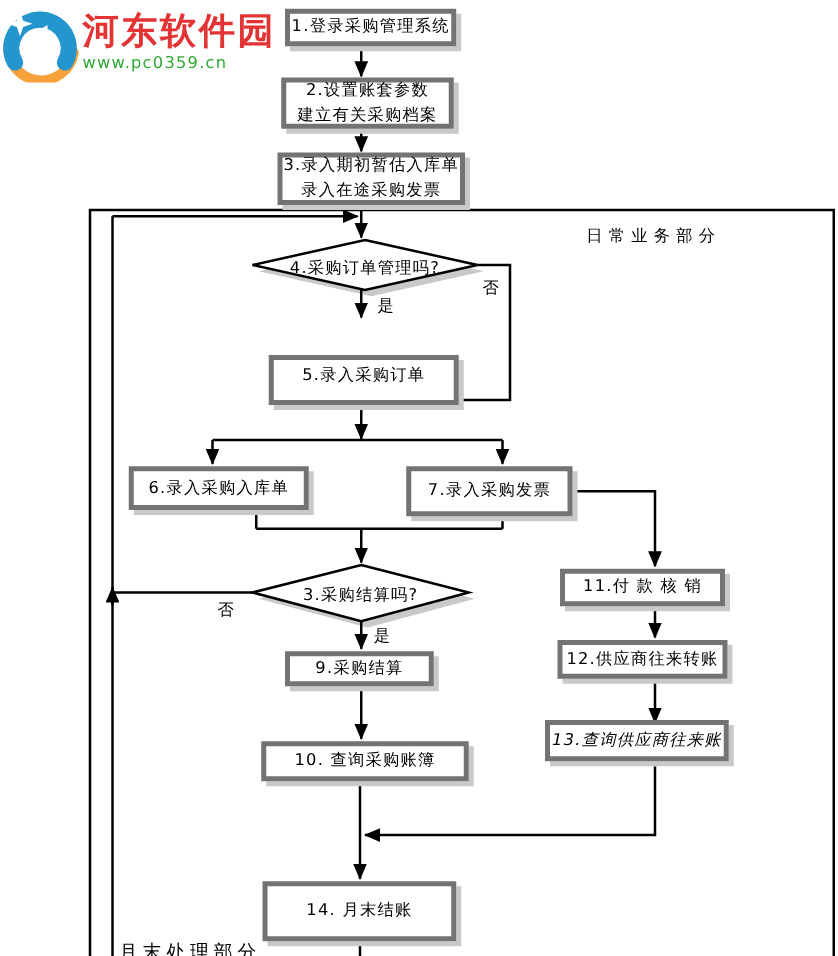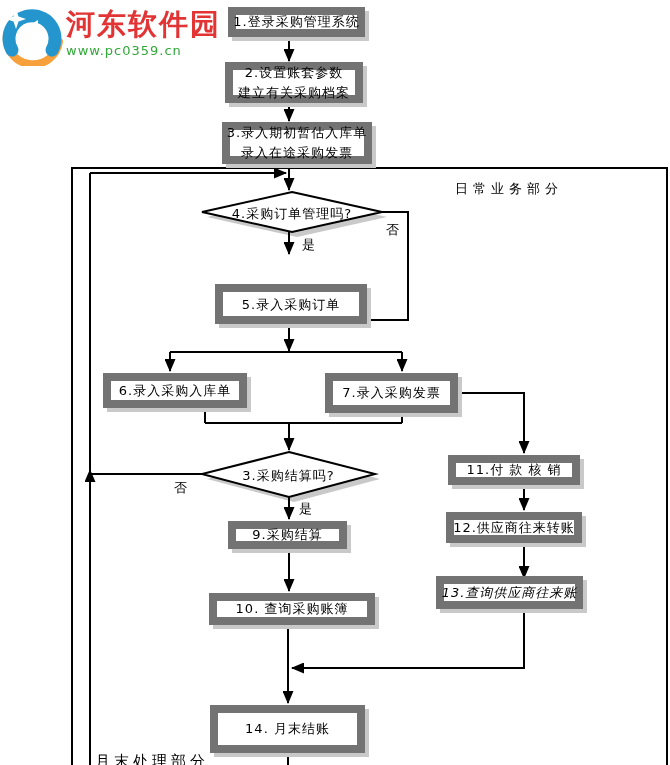"1.登录采购管理系统" .node { border: 8px solid #737373 -> 4px solid #737373 }
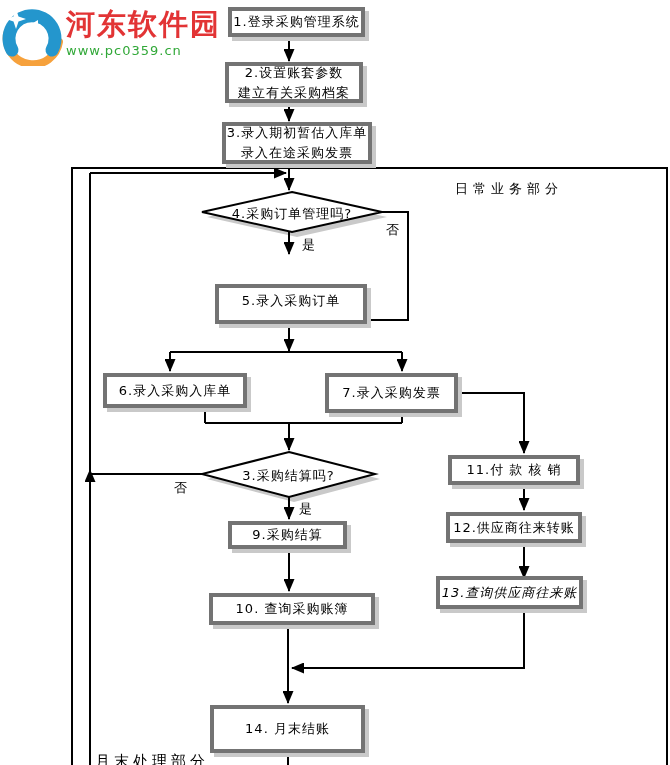"日常业务部分" .section-title { margin-left: none -> 14px }
